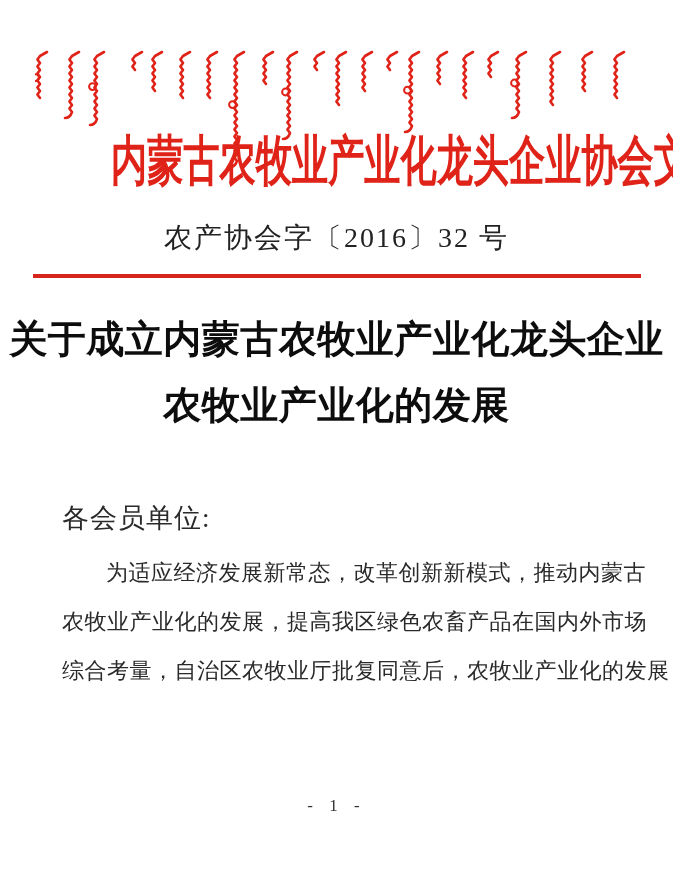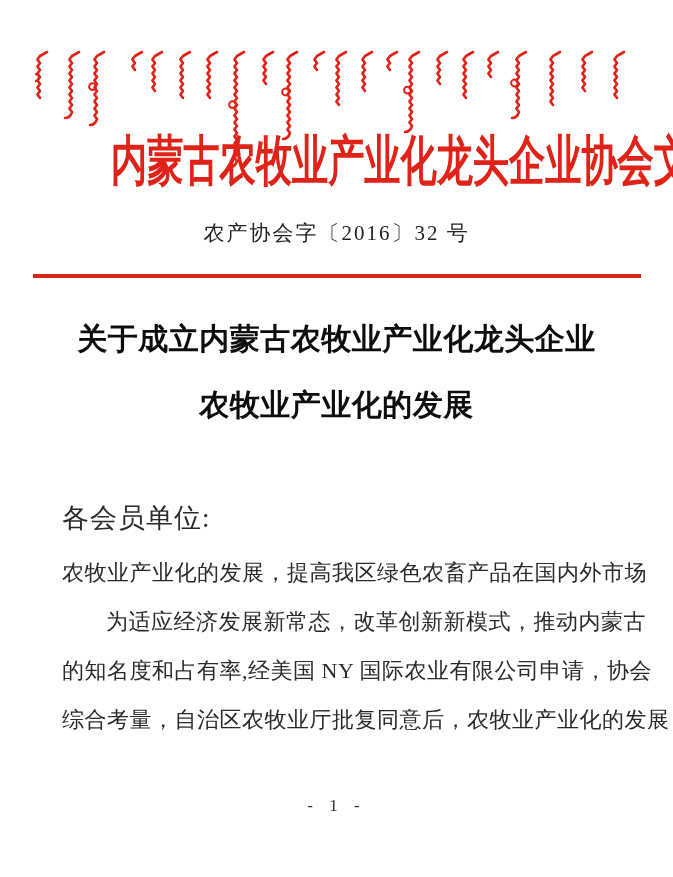"农产协会字〔2016〕32 号" .doc-number { font-size: 21px -> 28px }
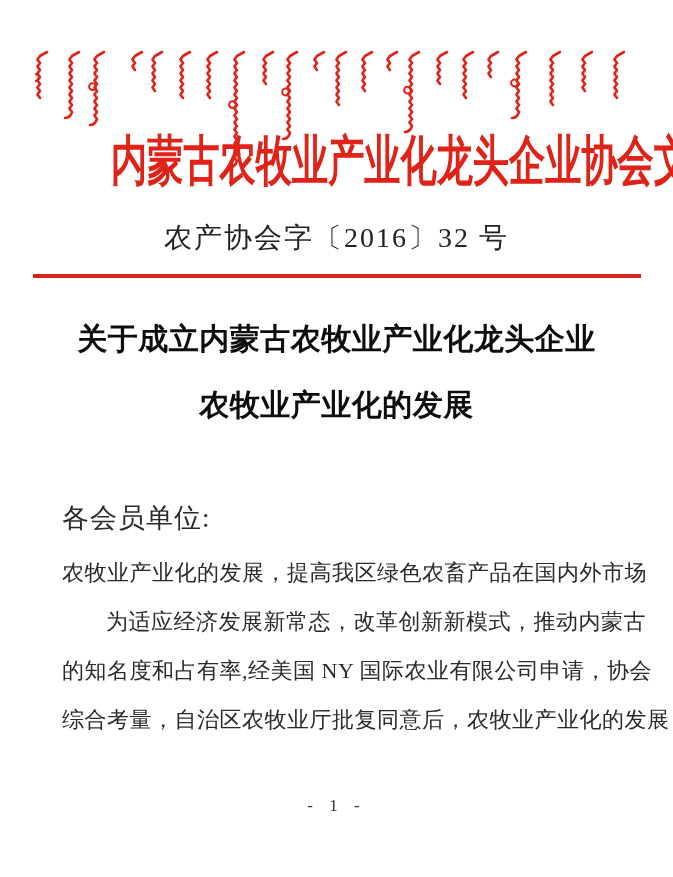"关于成立内蒙古农牧业产业化龙头企业" .doc-title { font-size: 30px -> 38px }
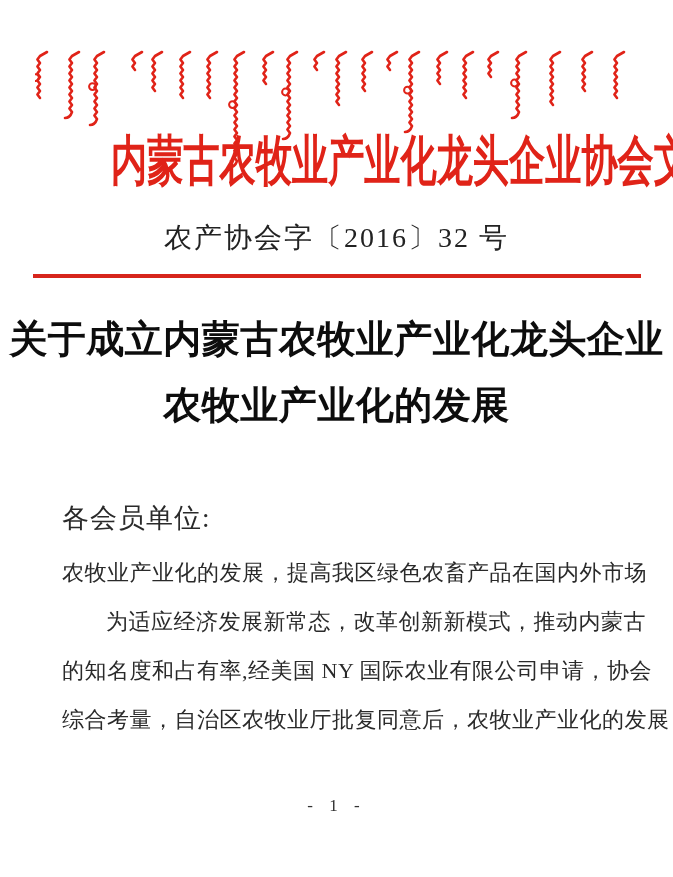"农牧业产业化的发展，提高我区绿色农畜产品在国内外市场" div.body-line { order: before "为适应经济发展新常态，改革创新新模式，推动内蒙古" -> after "为适应经济发展新常态，改革创新新模式，推动内蒙古" }
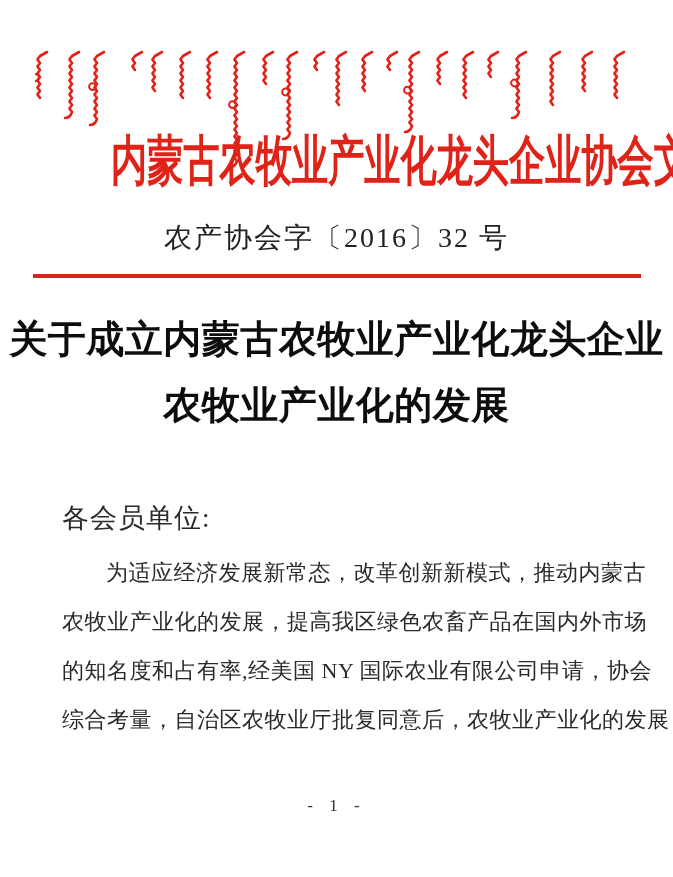"的知名度和占有率,经美国 NY 国际农业有限公司申请，协会" div.body-line { html: <div>的知名度和占有率,经美国 NY 国际农业有限公司申请，协会</div> -> none }
